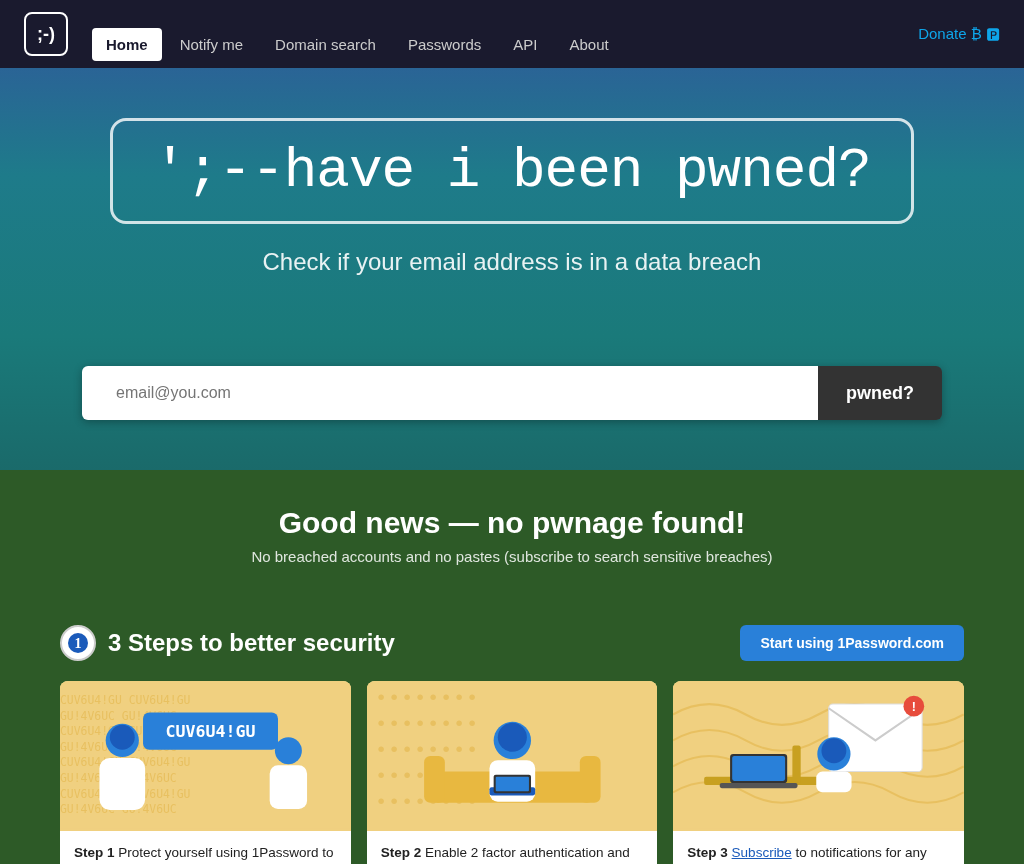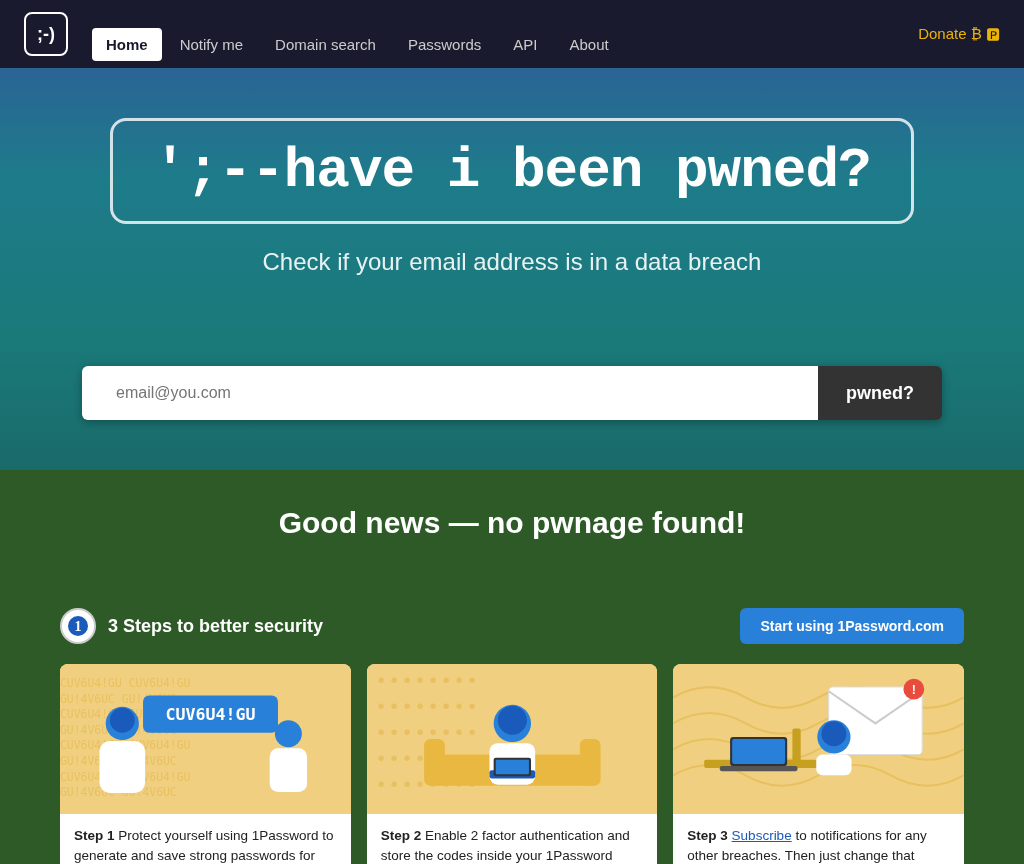"Donate ₿ 🅿" .nav-donate { color: #eab308 -> #0ea5e9 }
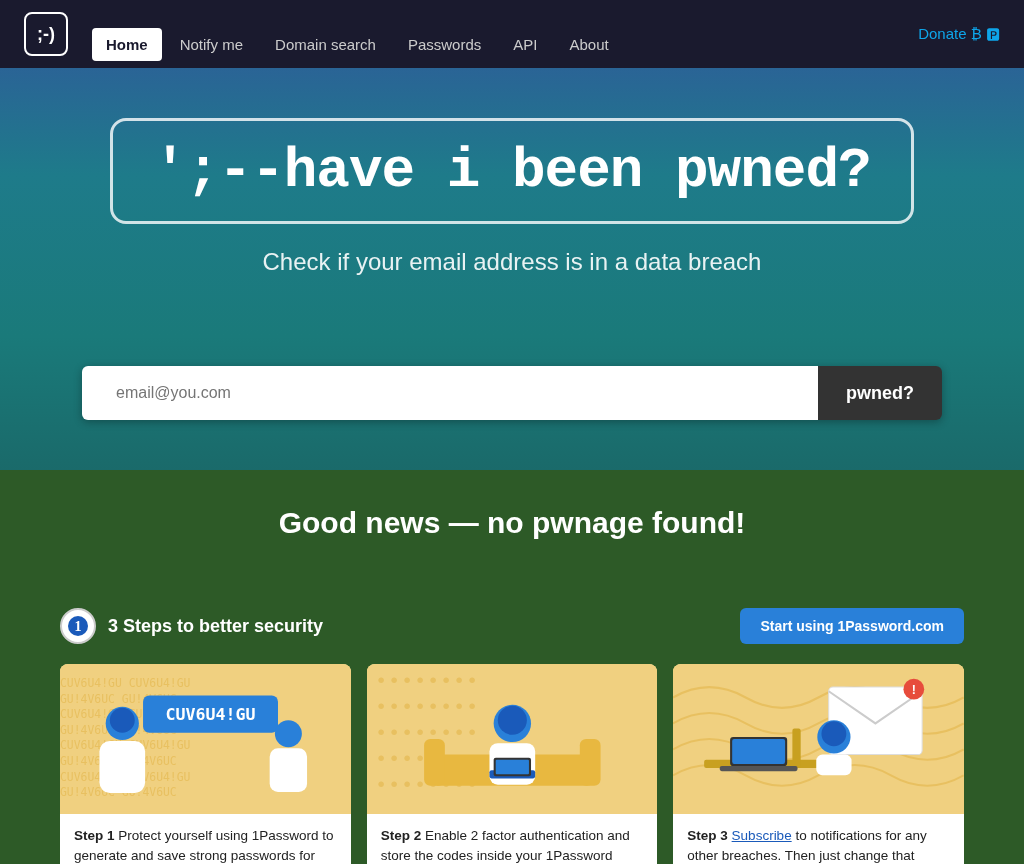"';--have i been pwned?" .hero-title { font-weight: 700 -> 400 }
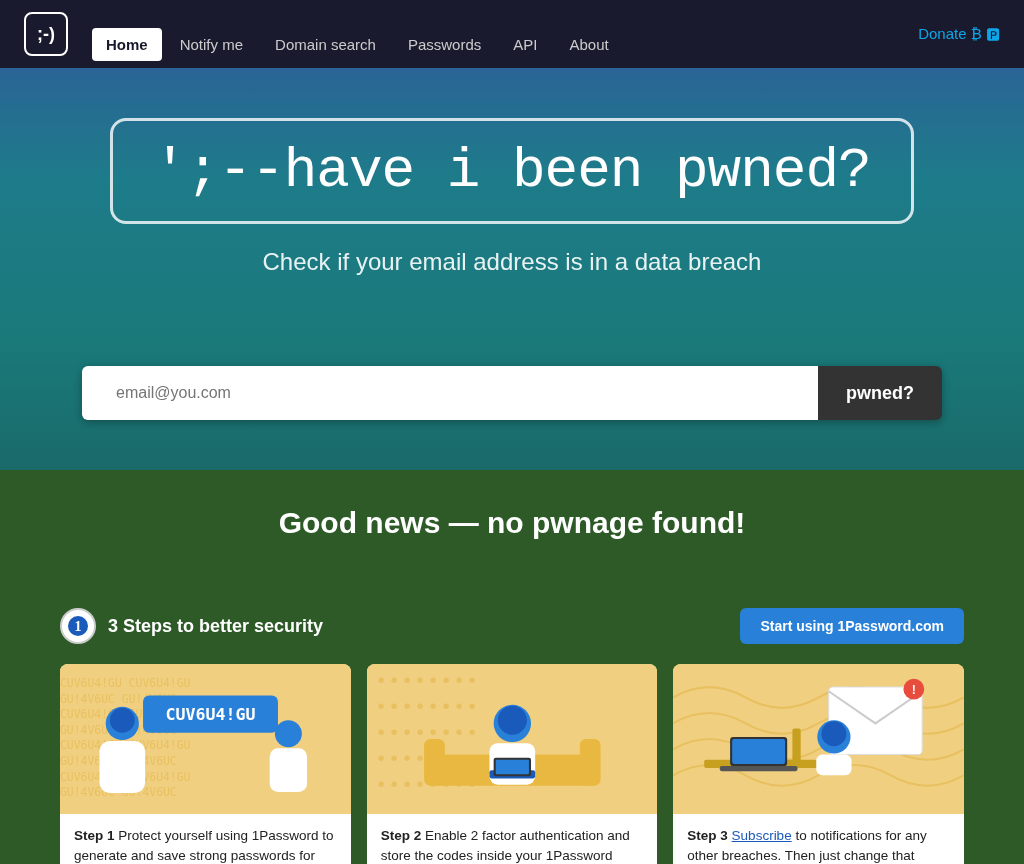"No breached accounts and no" p.result-subtitle { html: none -> <p>No breached accounts and no pastes (subscribe to search sensitive breaches)</p> }
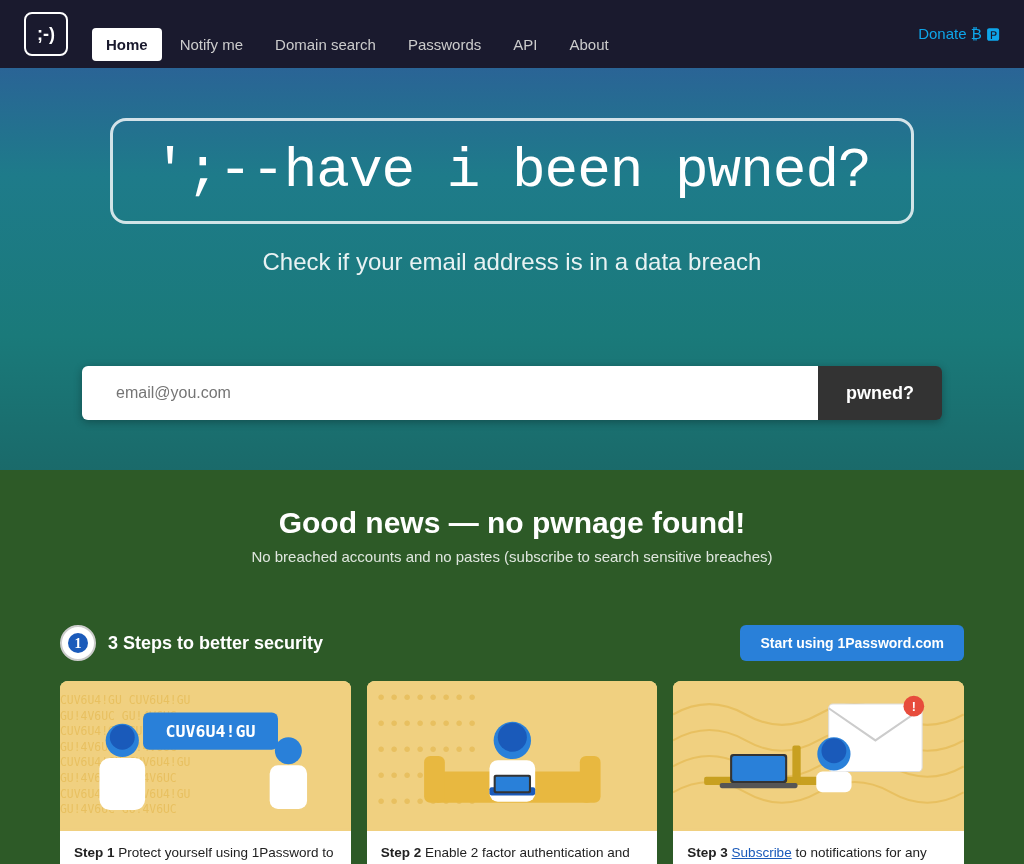"3 Steps to better security" .steps-title { font-size: 18px -> 24px }
